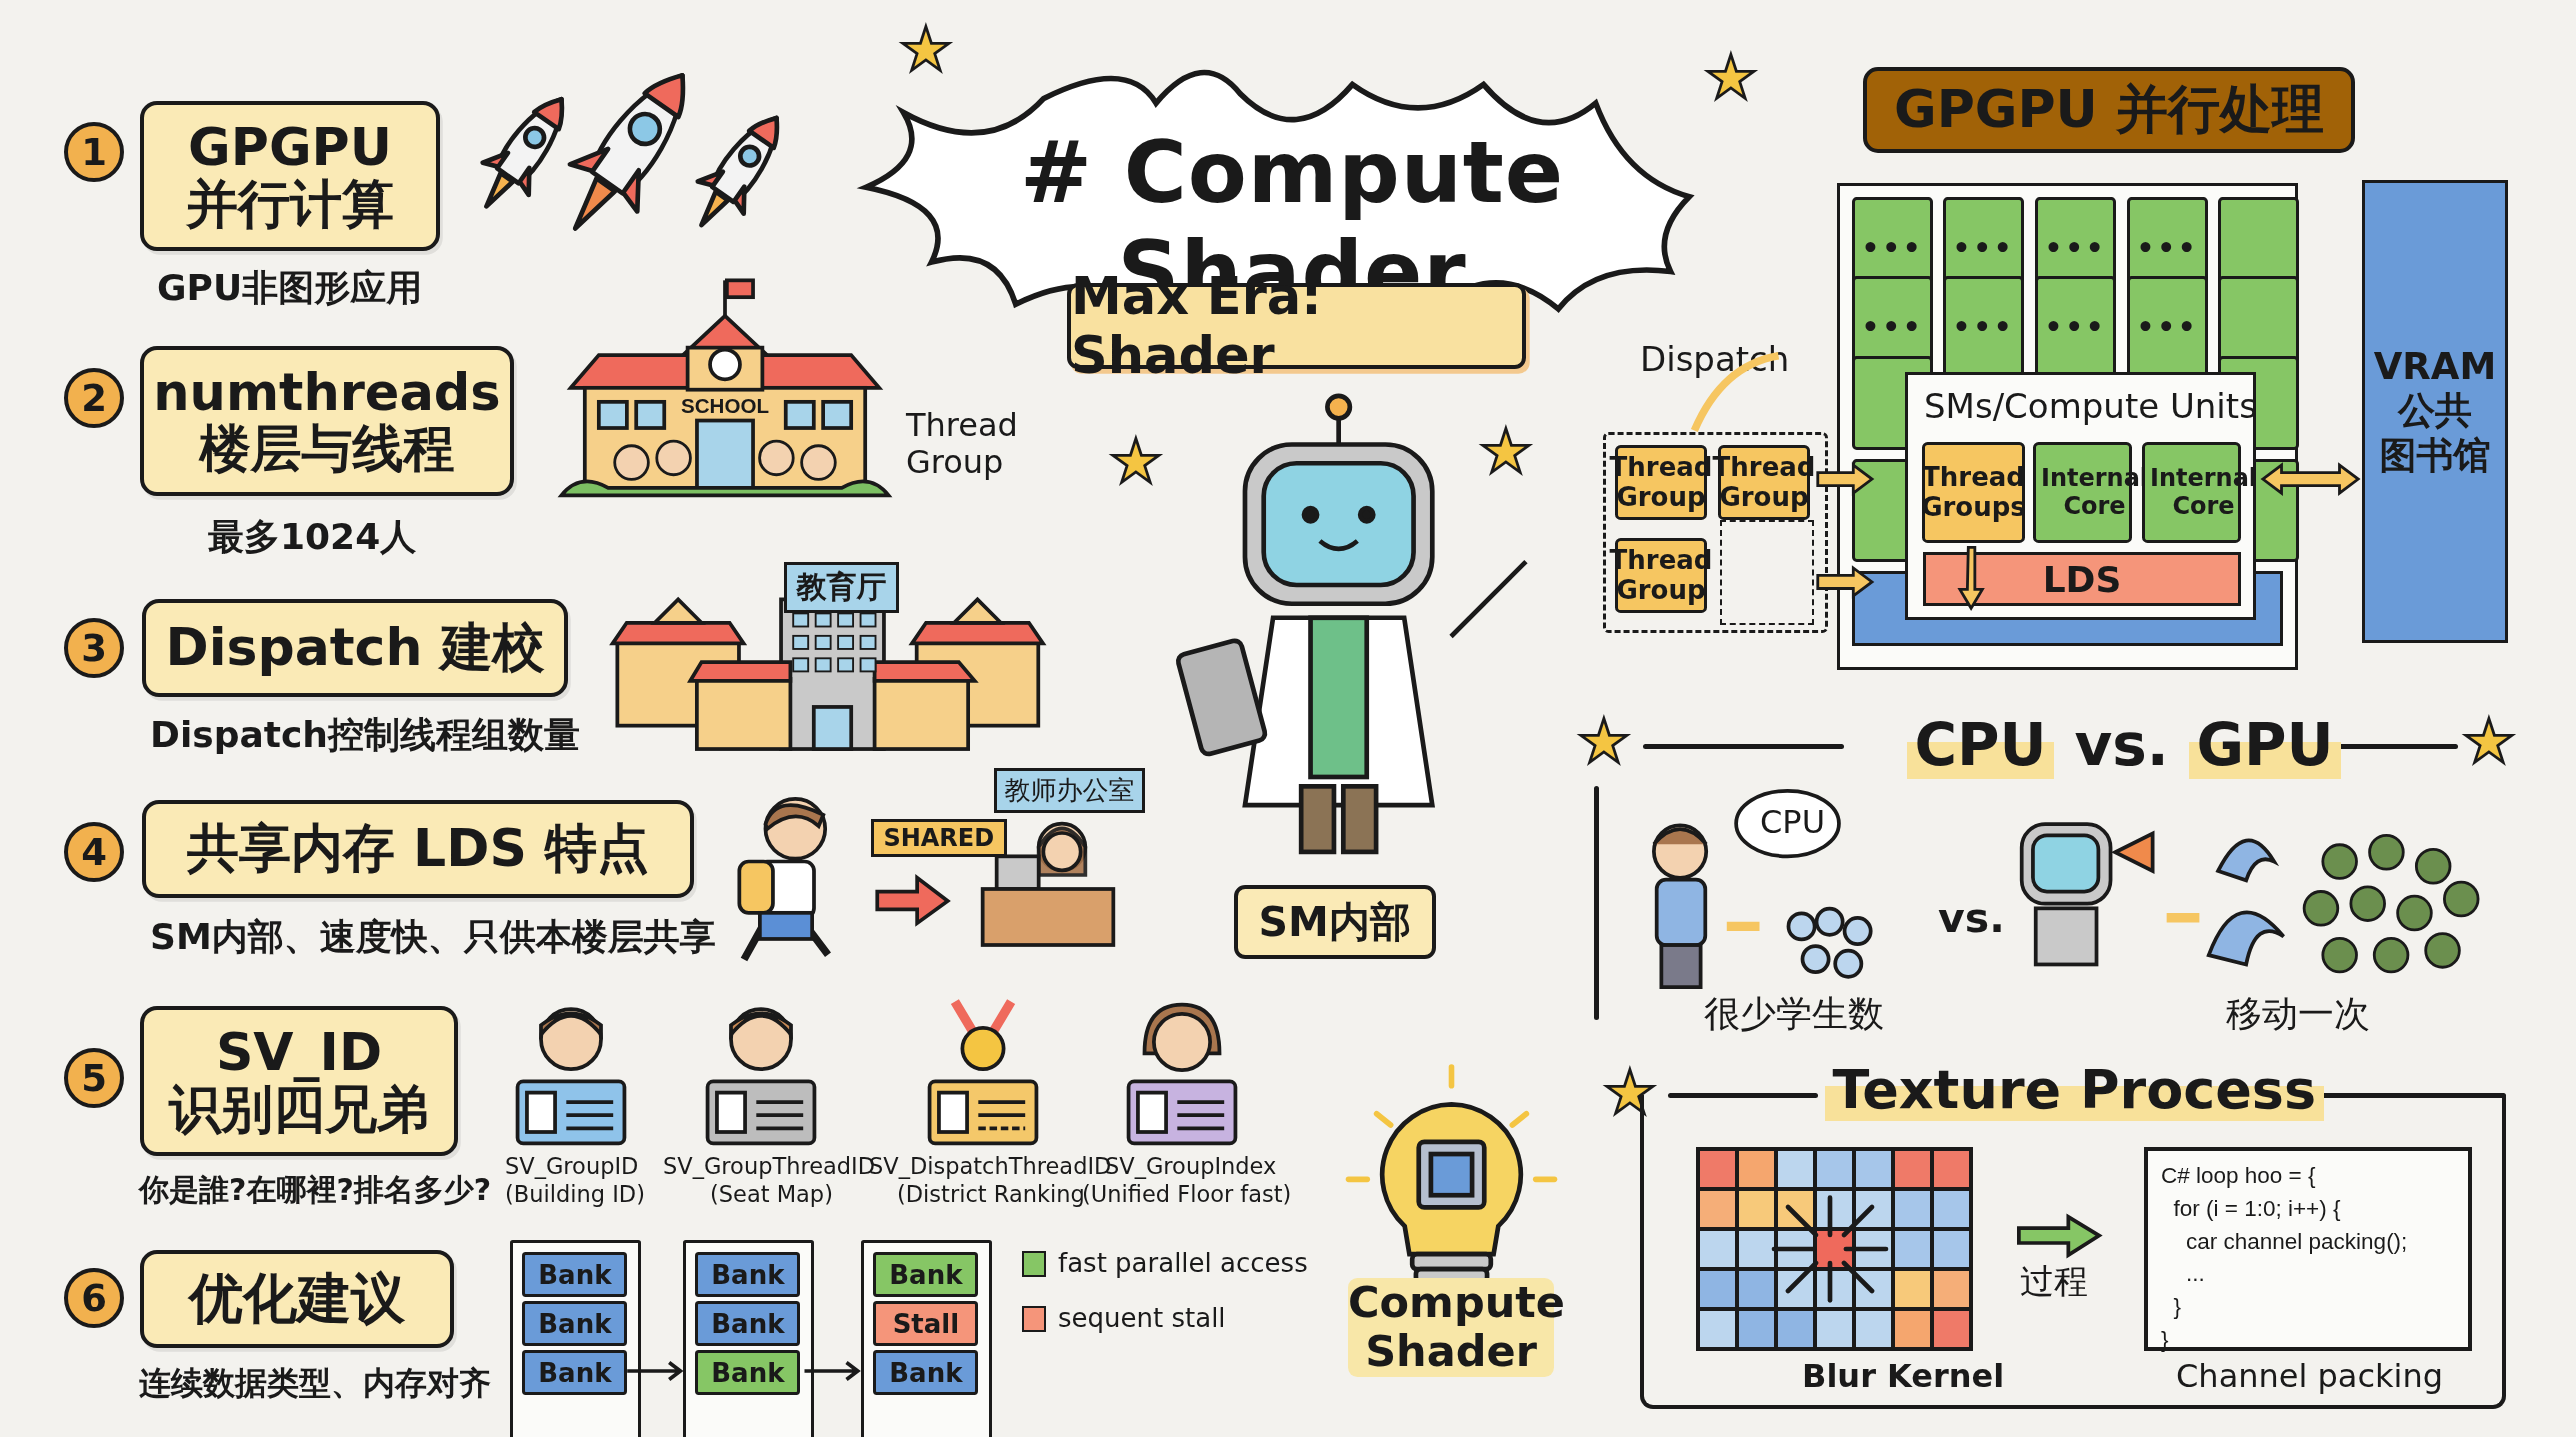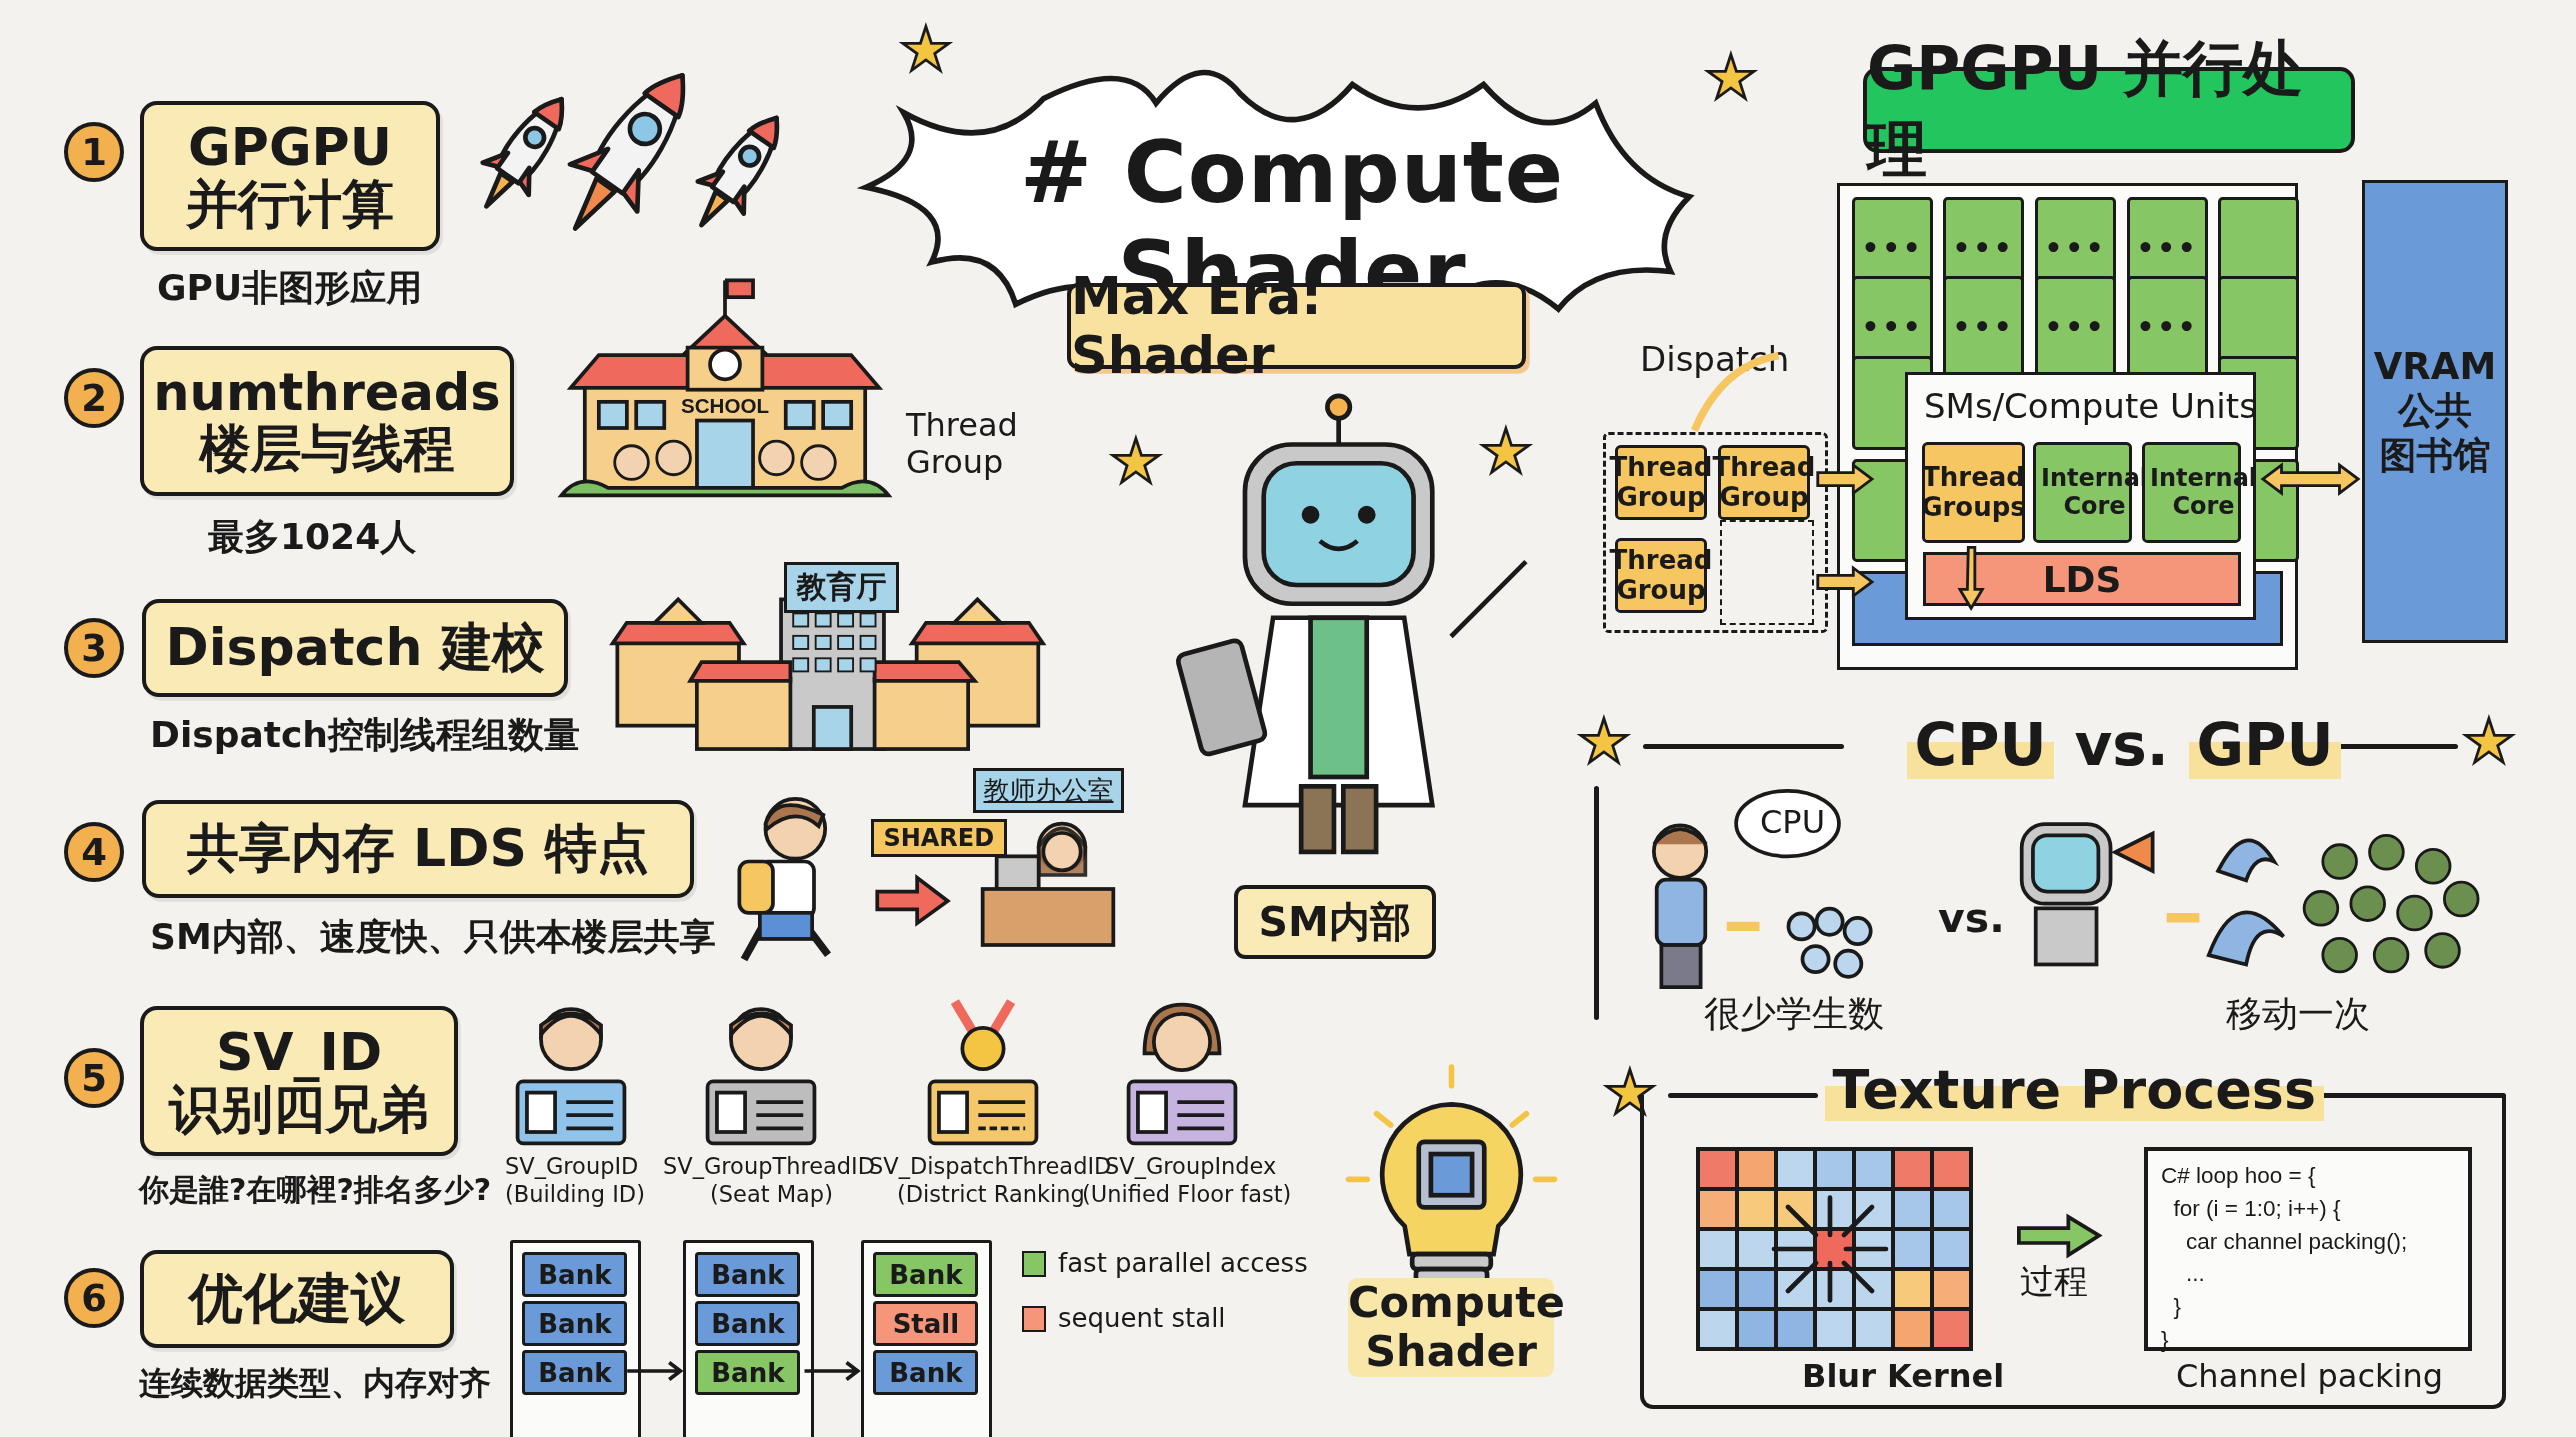"GPGPU 并行处理" .gpgpu-title { background: #22c55e -> #a16207; font-size: 60px -> 52px }
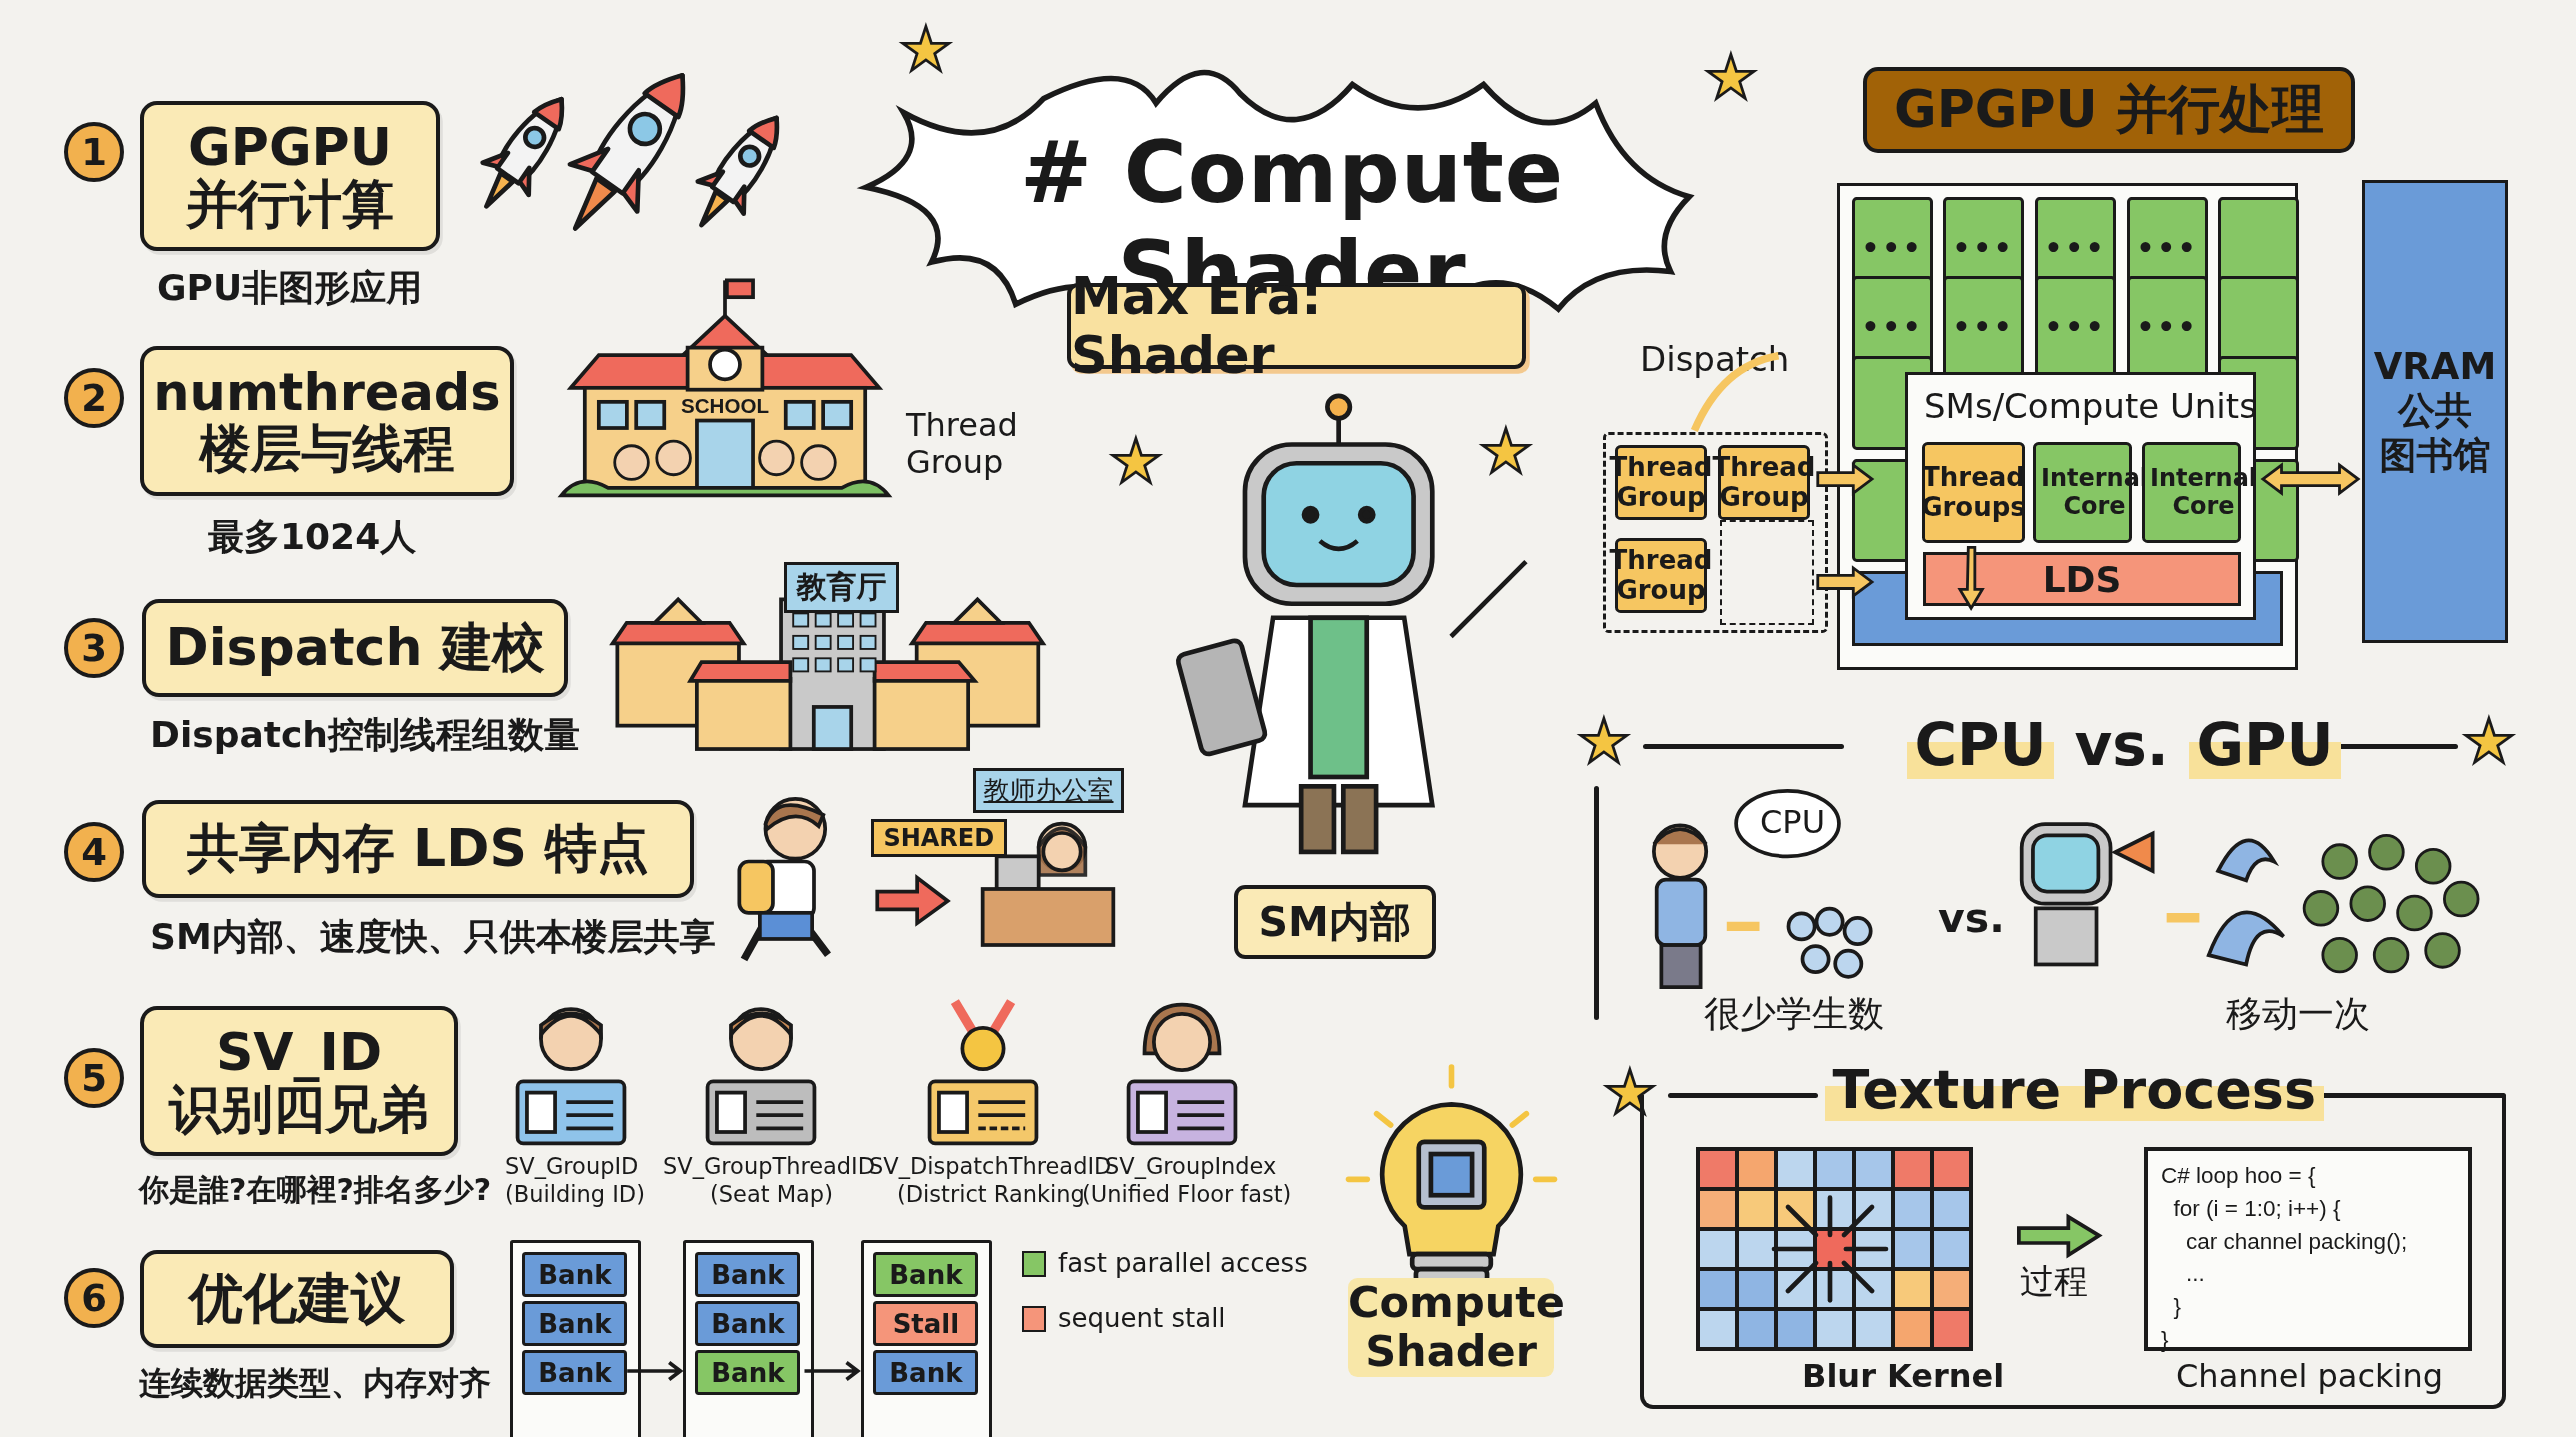"教师办公室" div.label { left: 973px -> 994px; text-decoration: underline -> none }
